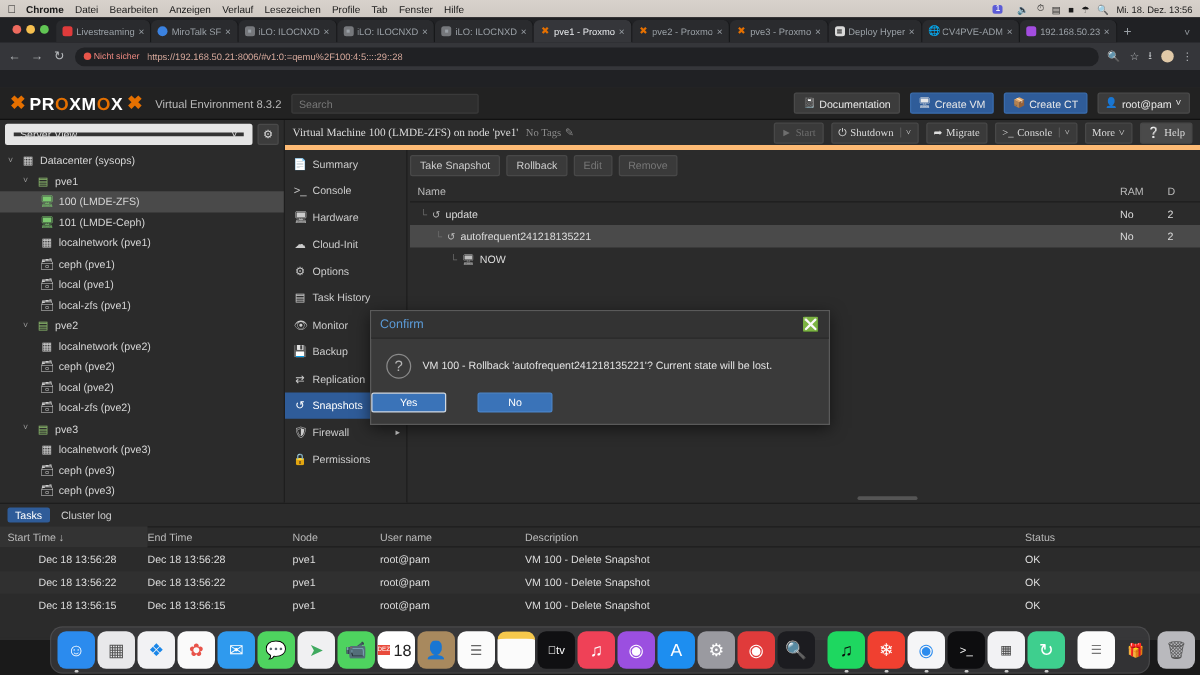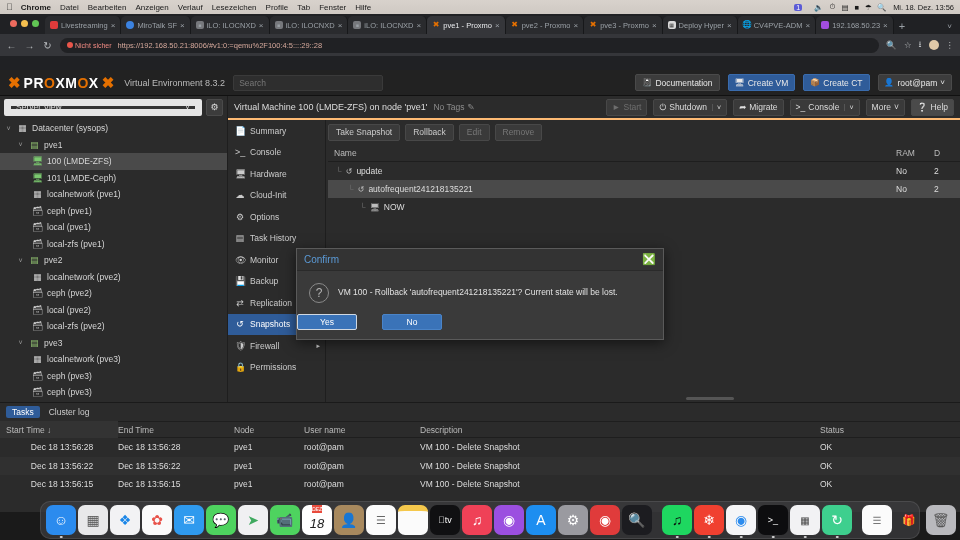"Virtual Machine 100 (LMDE-ZFS) on" .content-top { border-bottom: 2px solid #fdba74 -> 4px solid #fdba74; font-family: none -> Liberation Serif, serif }
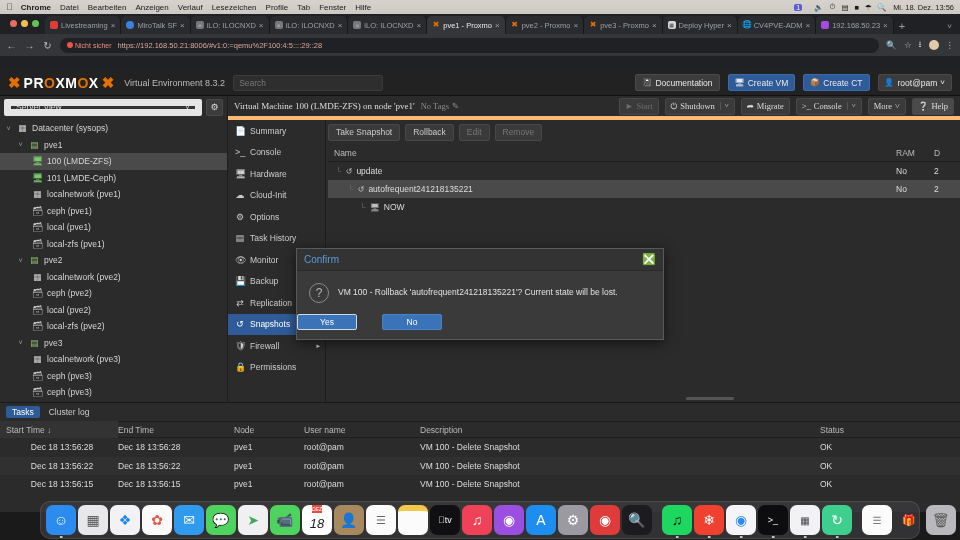"18" .cal-ic { flex-direction: column -> row; font-style: italic -> none }
